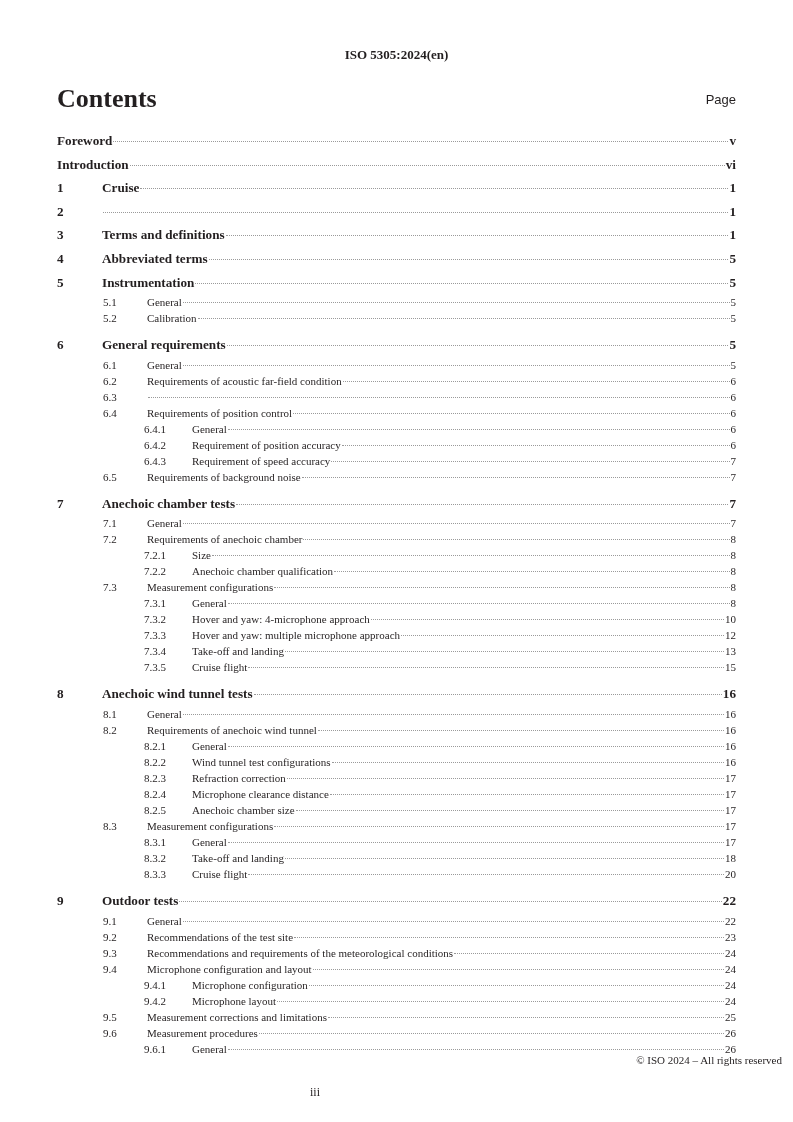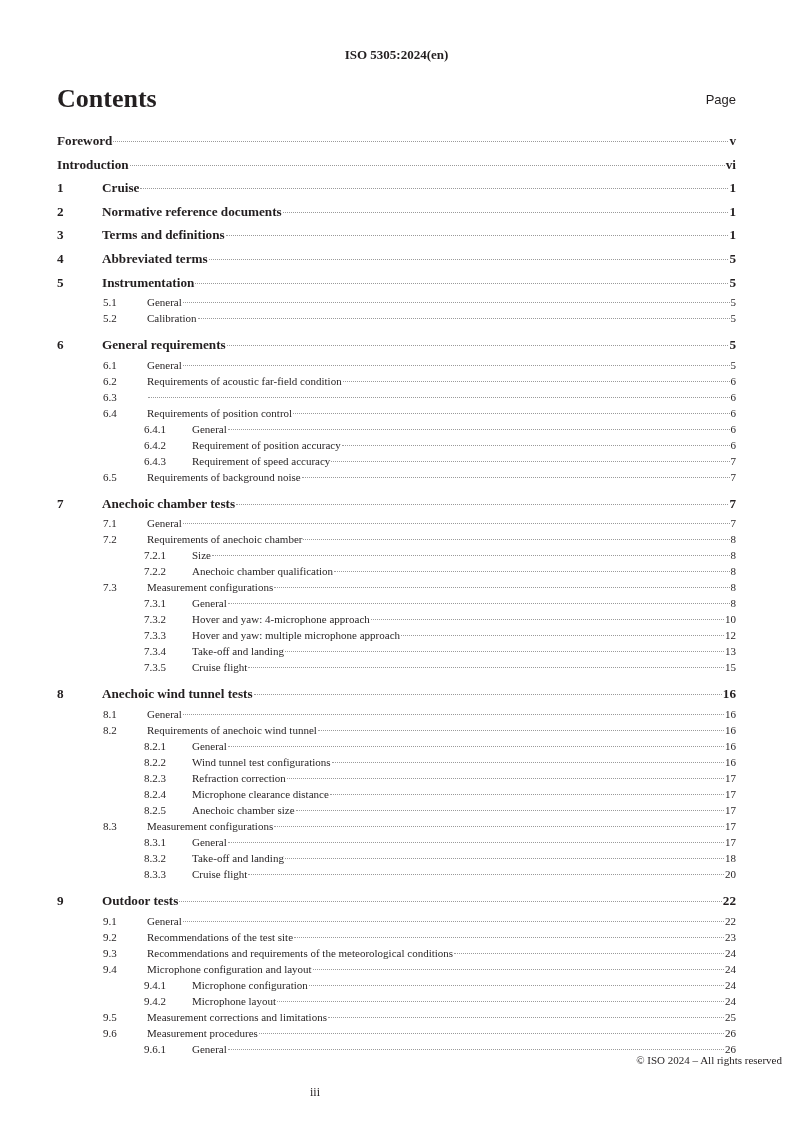"Normative reference documents" span.title { html: <span>Normative reference documents</span> -> none }
